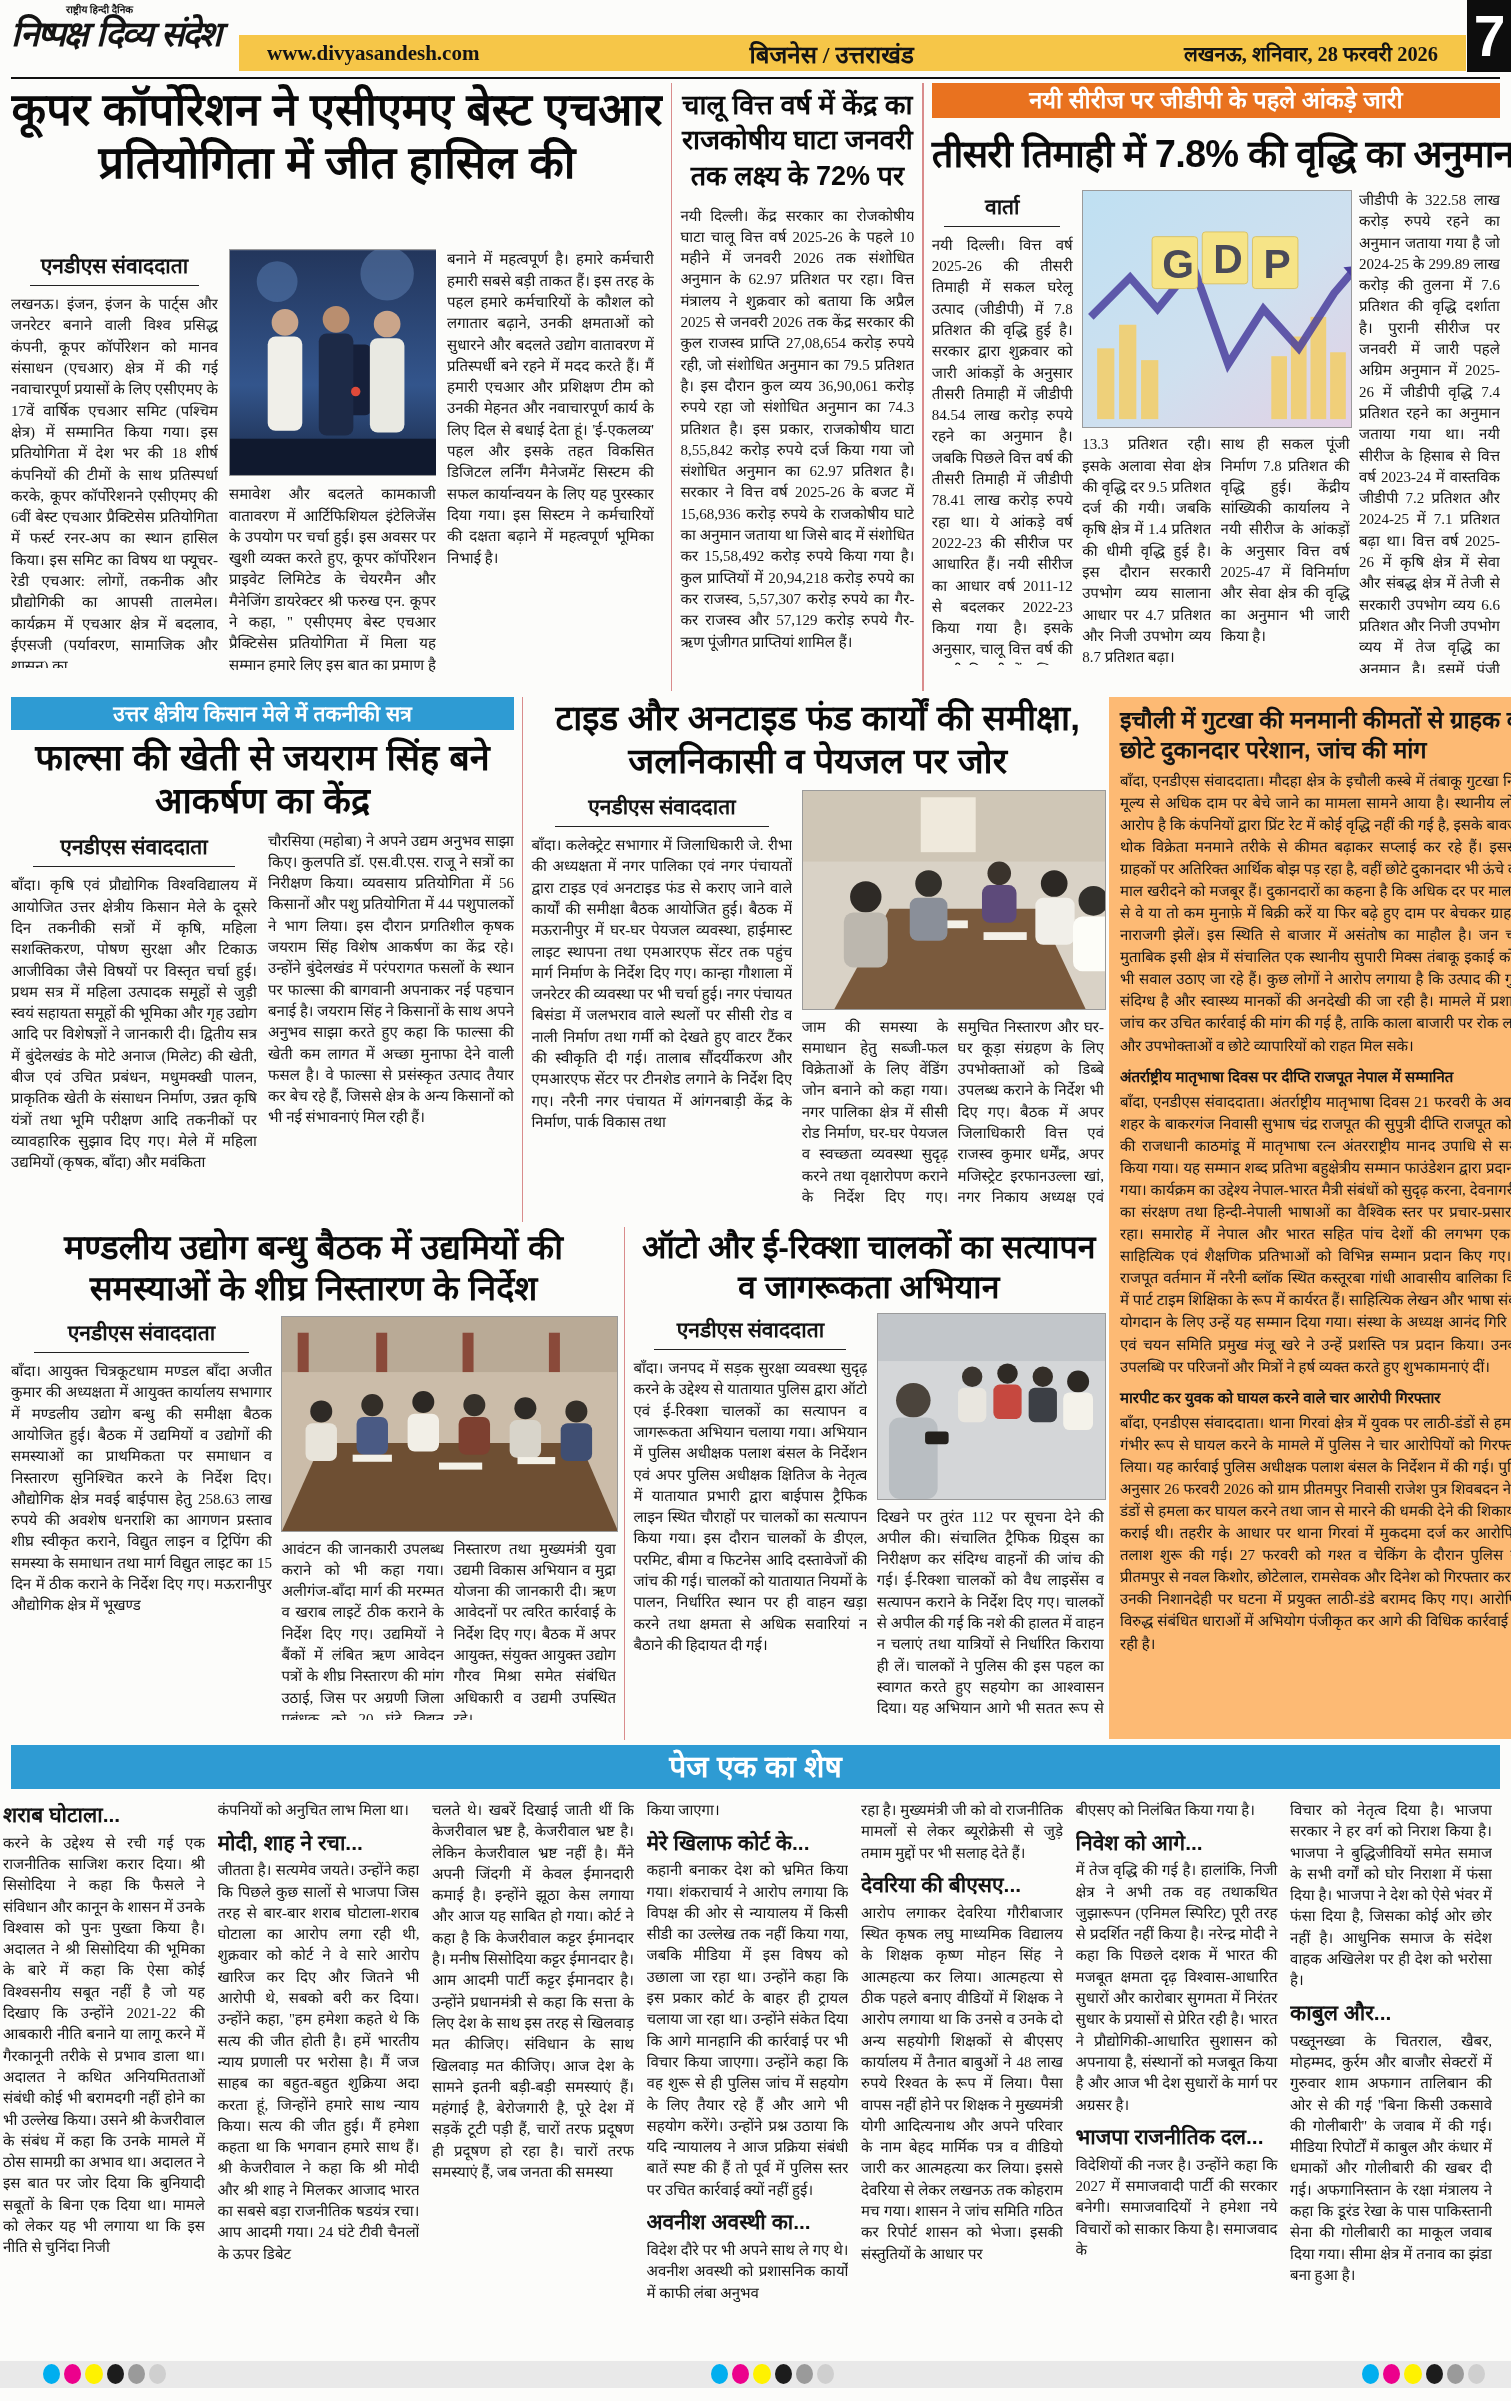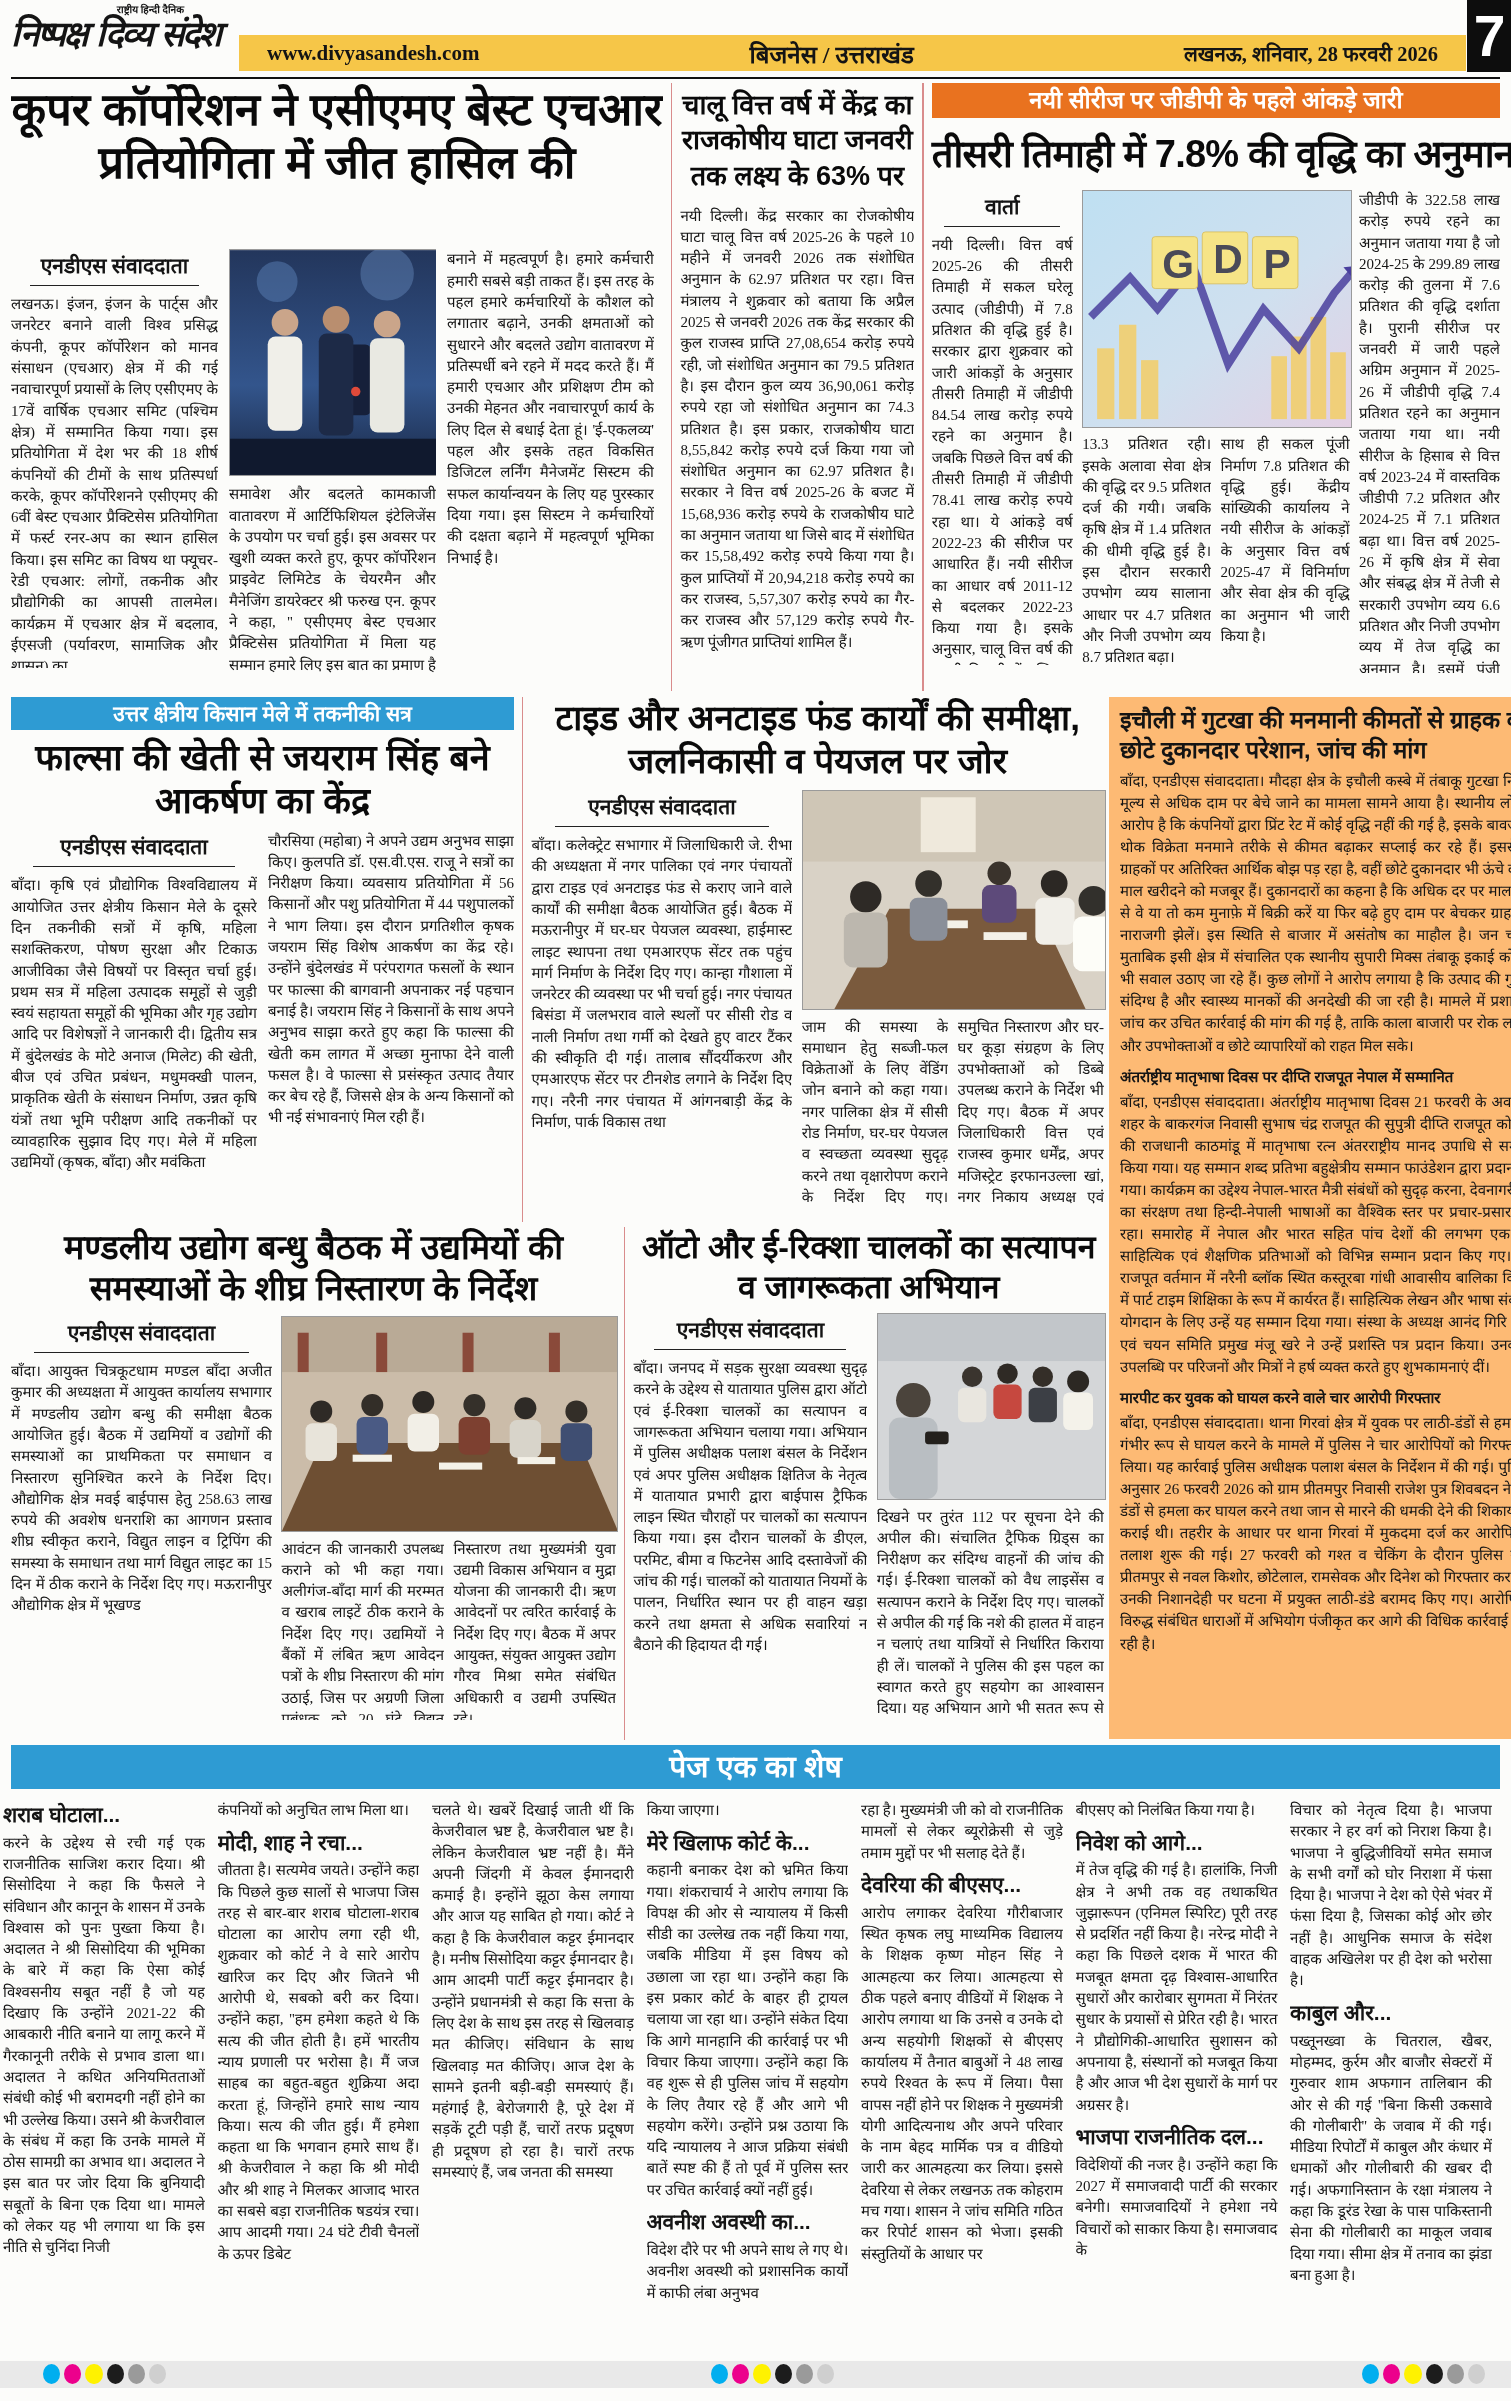"राष्ट्रीय हिन्दी दैनिक" .logo-tag { text-align: right -> left }
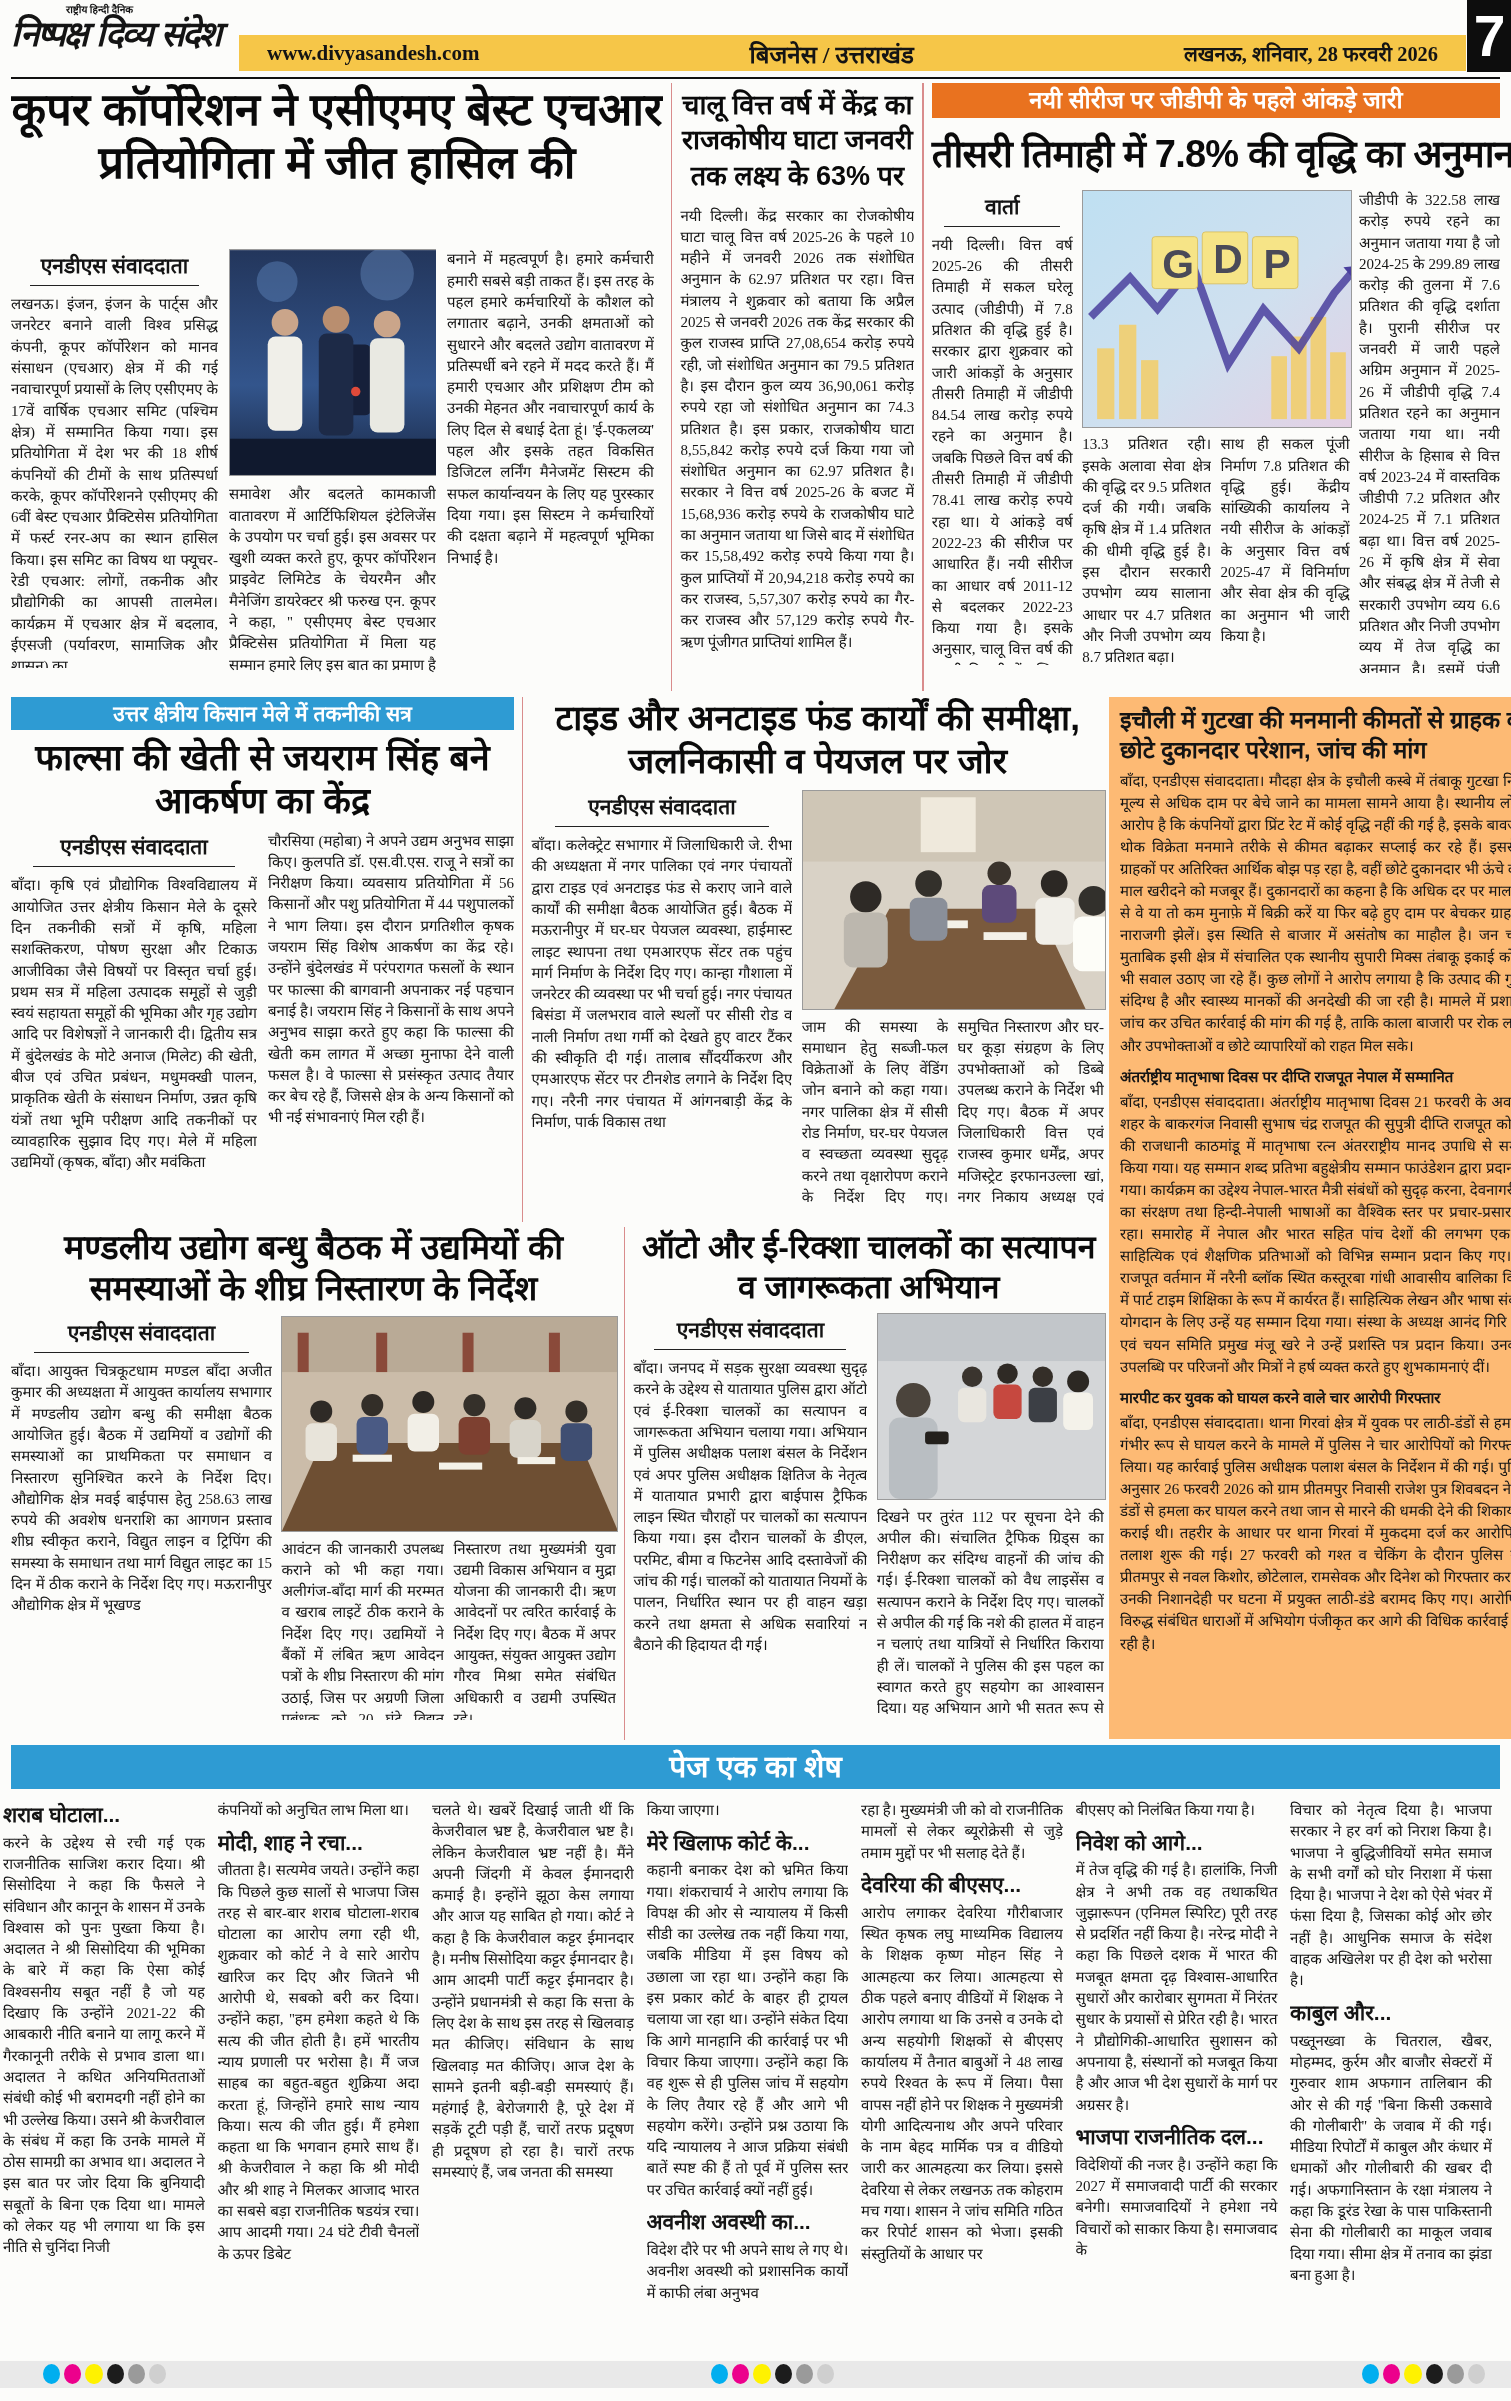"चालू वित्त वर्ष में केंद्र" div.headline { text: 63% -> 72% }
